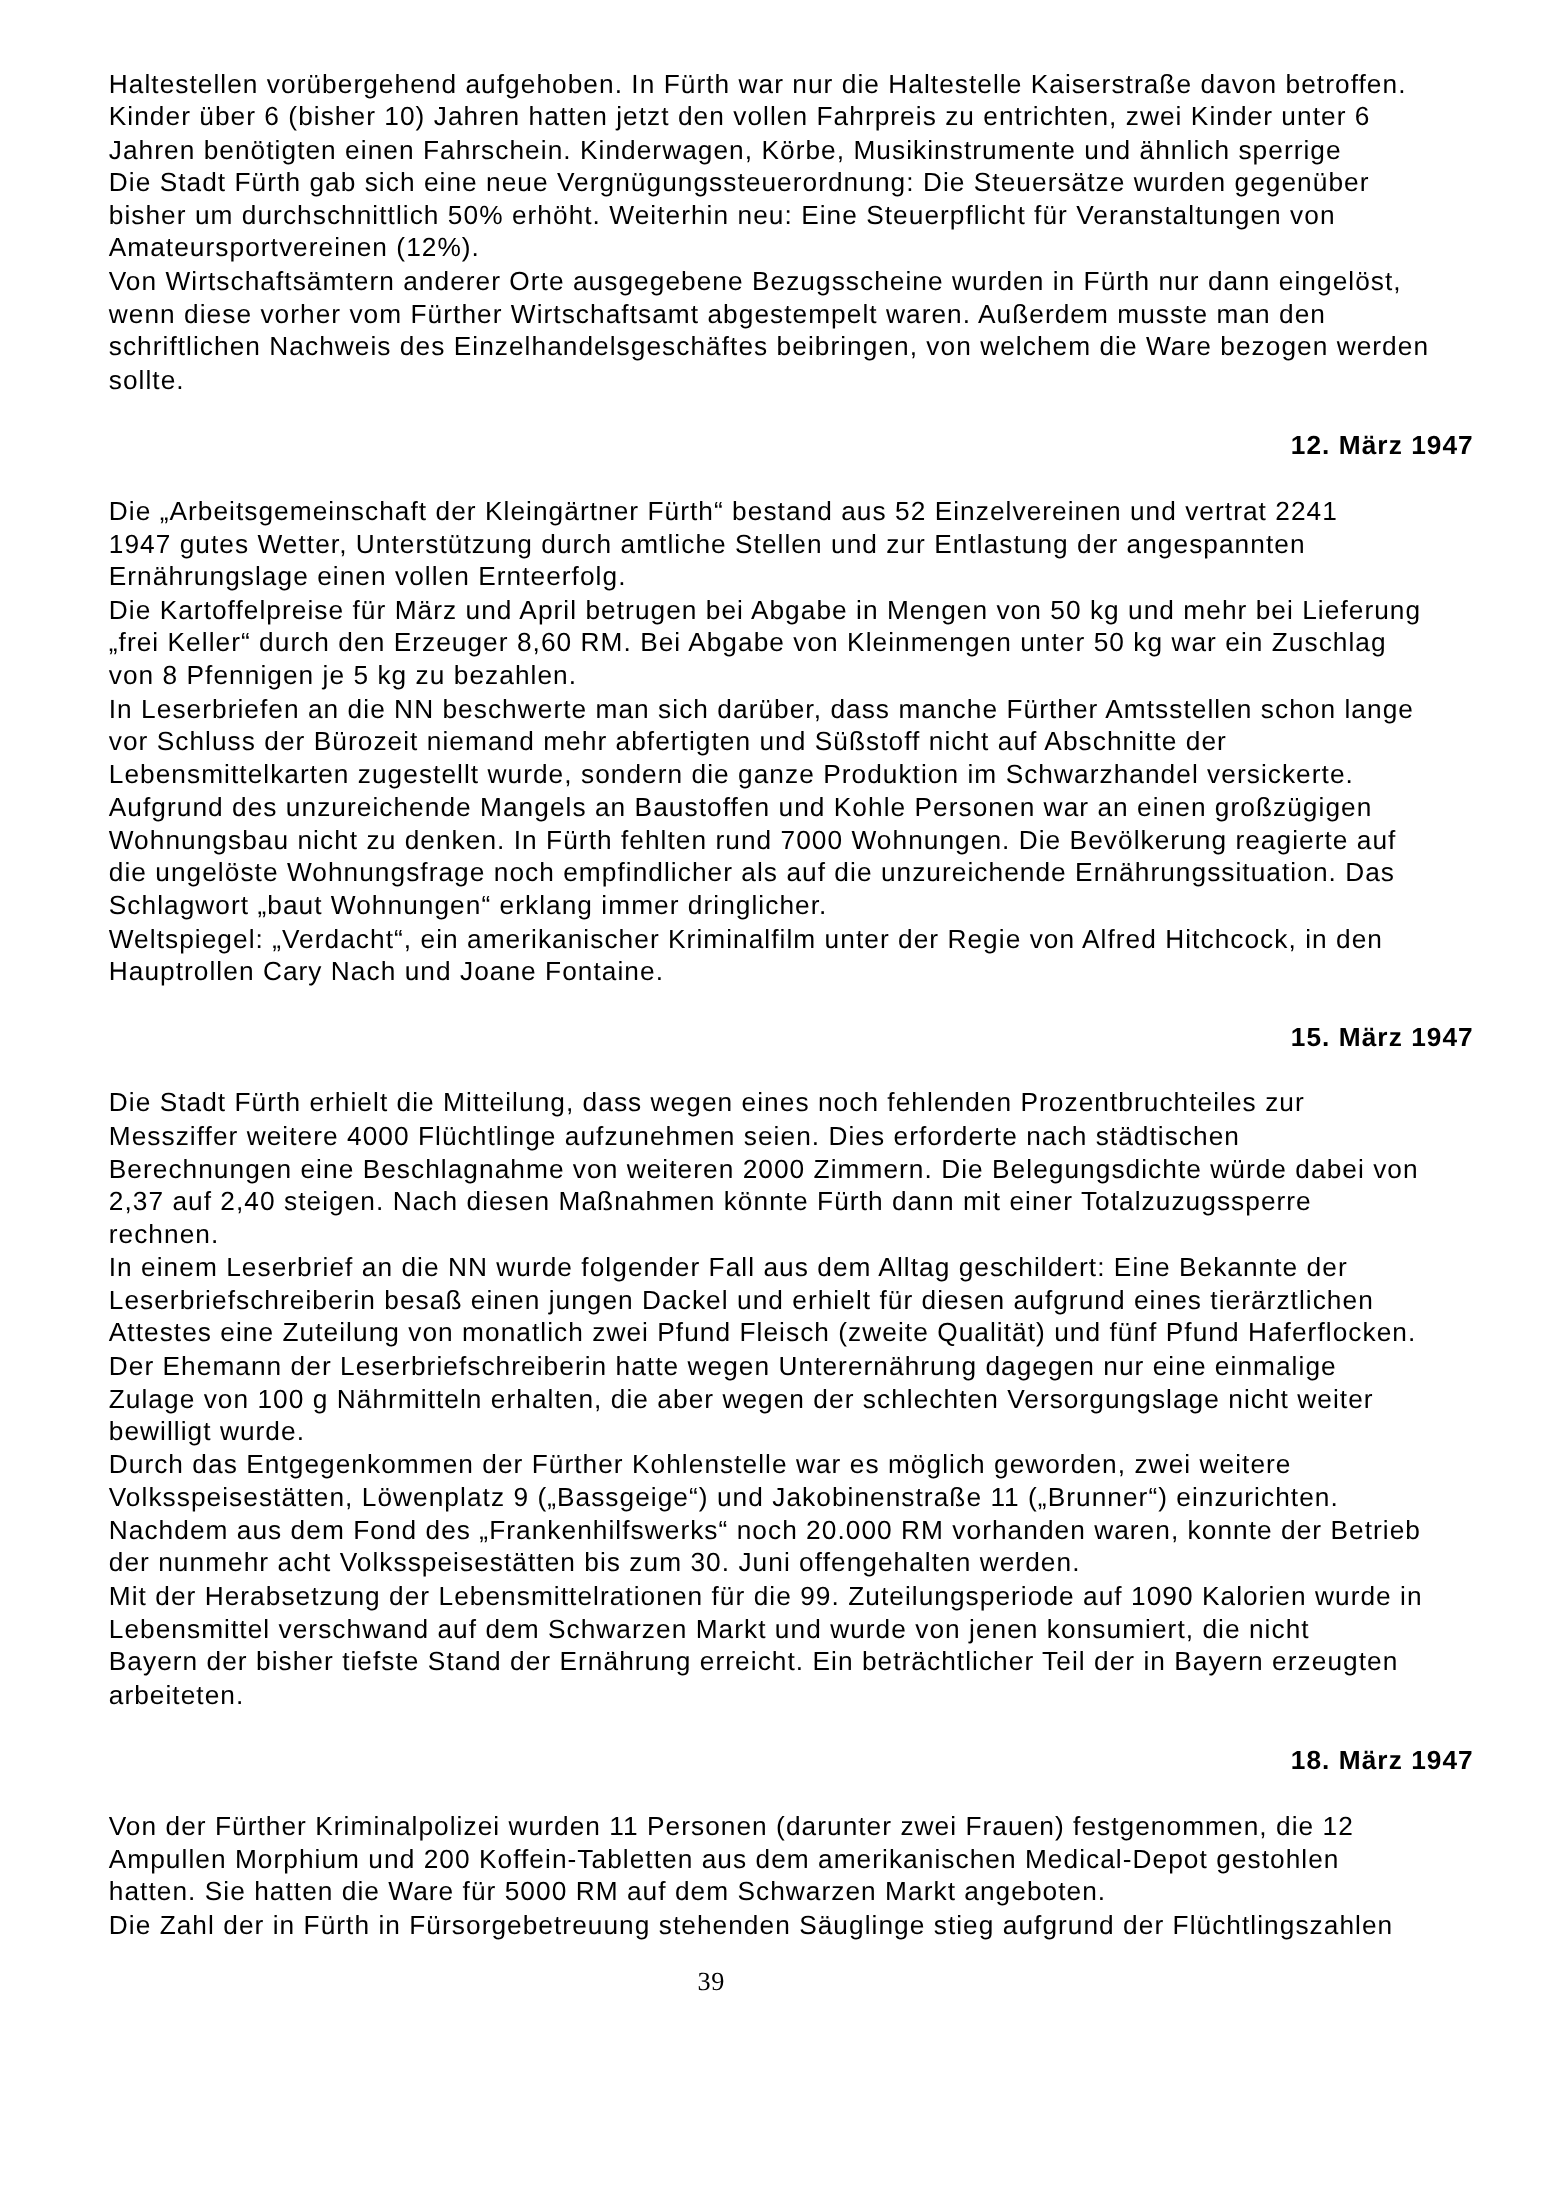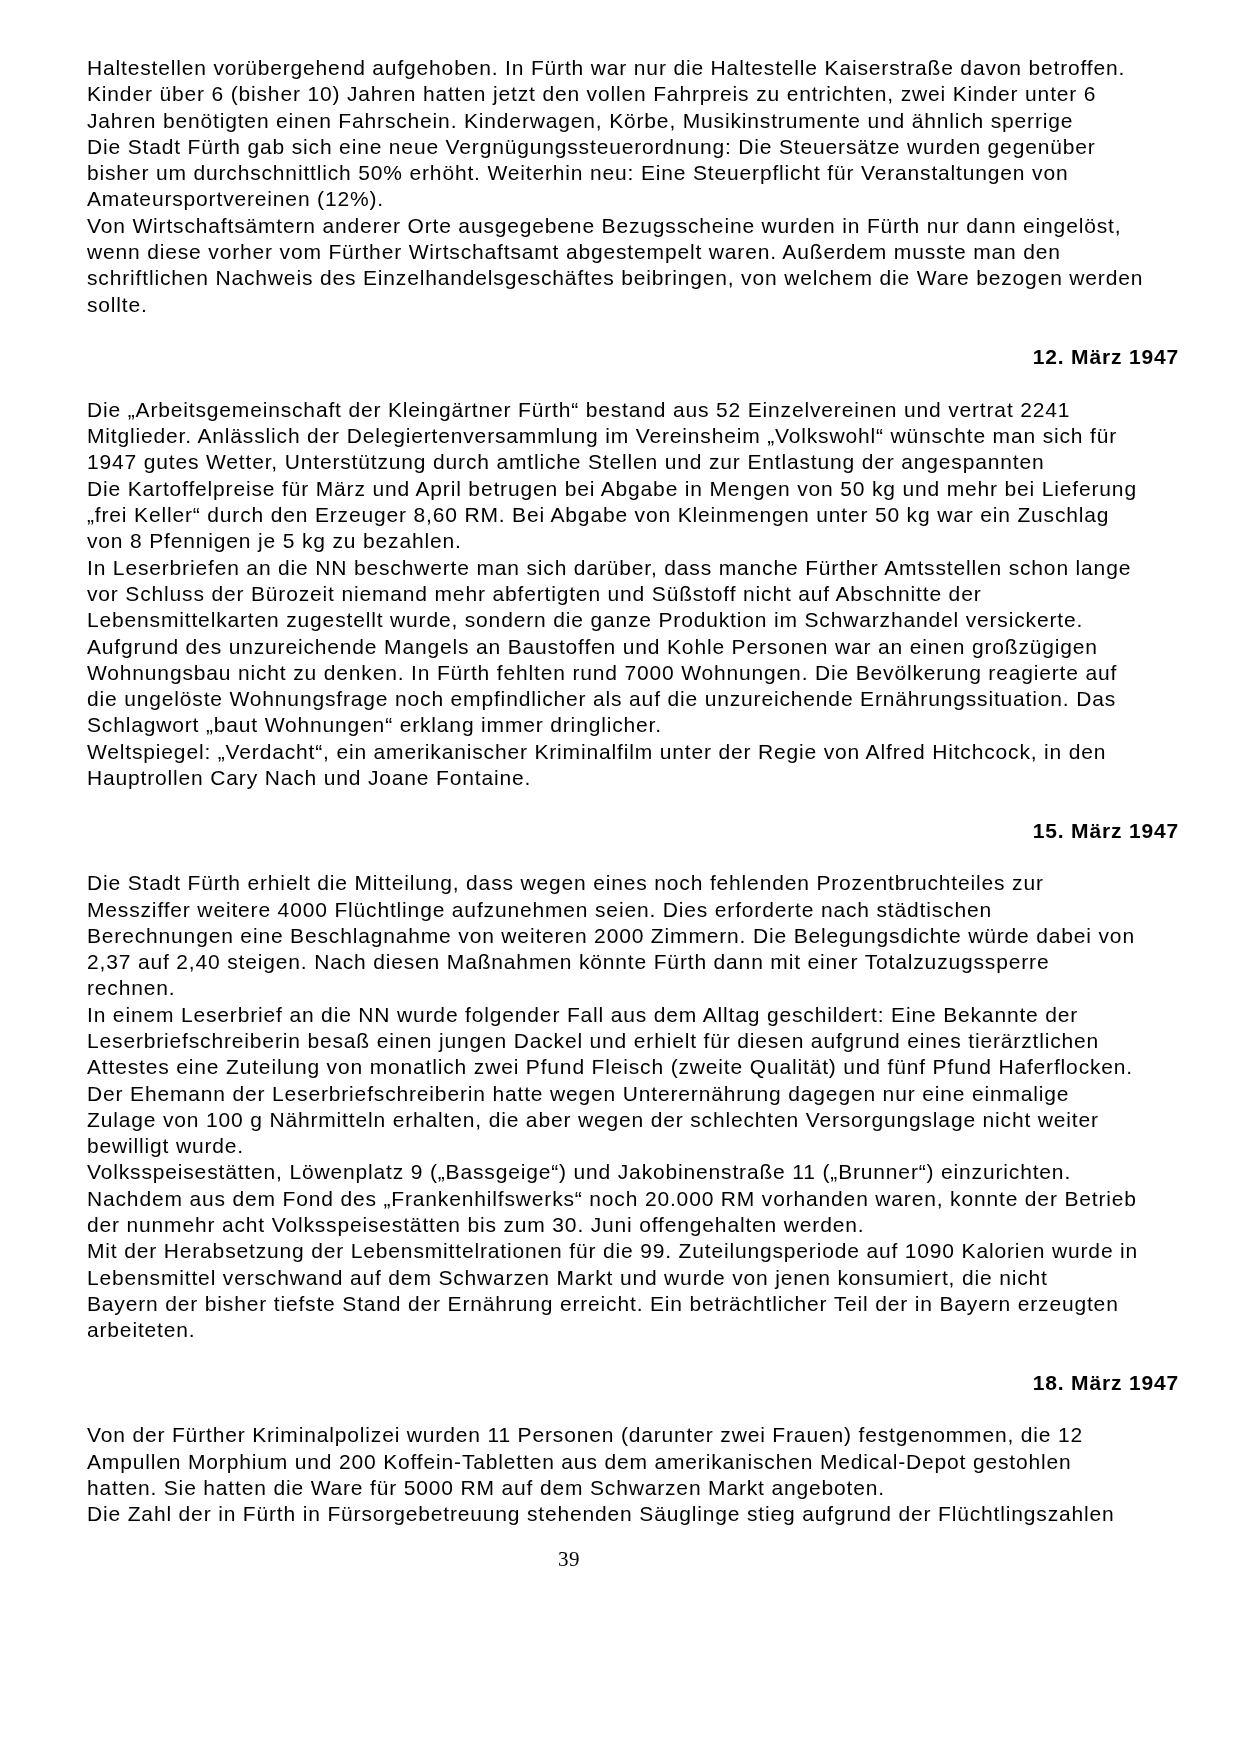"Mitglieder. Anlässlich der" div.line { html: <div>Mitglieder. Anlässlich der Delegiertenversammlung im Vereinsheim „Volkswohl“ wünschte man sich für</div> -> none }
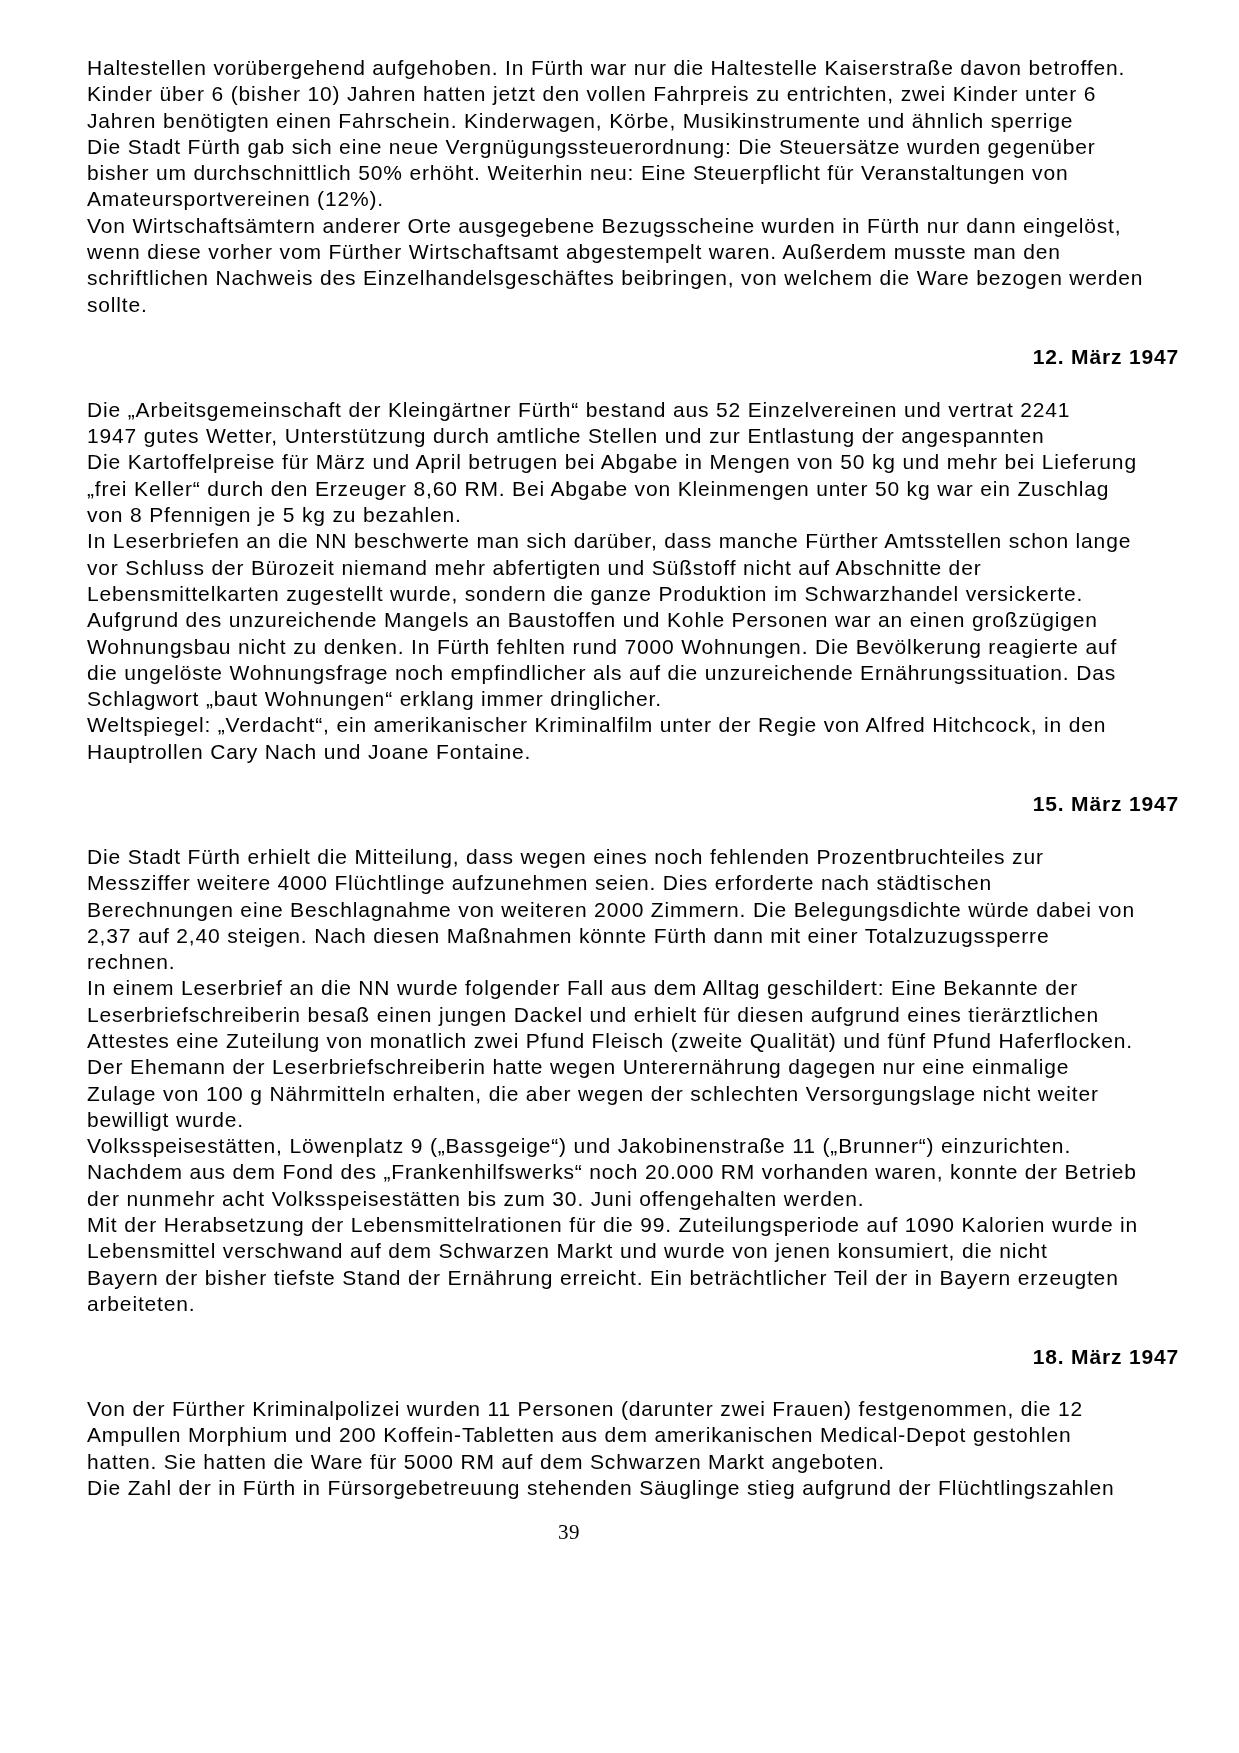"Ernährungslage einen vollen Ernteerfolg." div.line { html: none -> <div>Ernährungslage einen vollen Ernteerfolg.</div> }
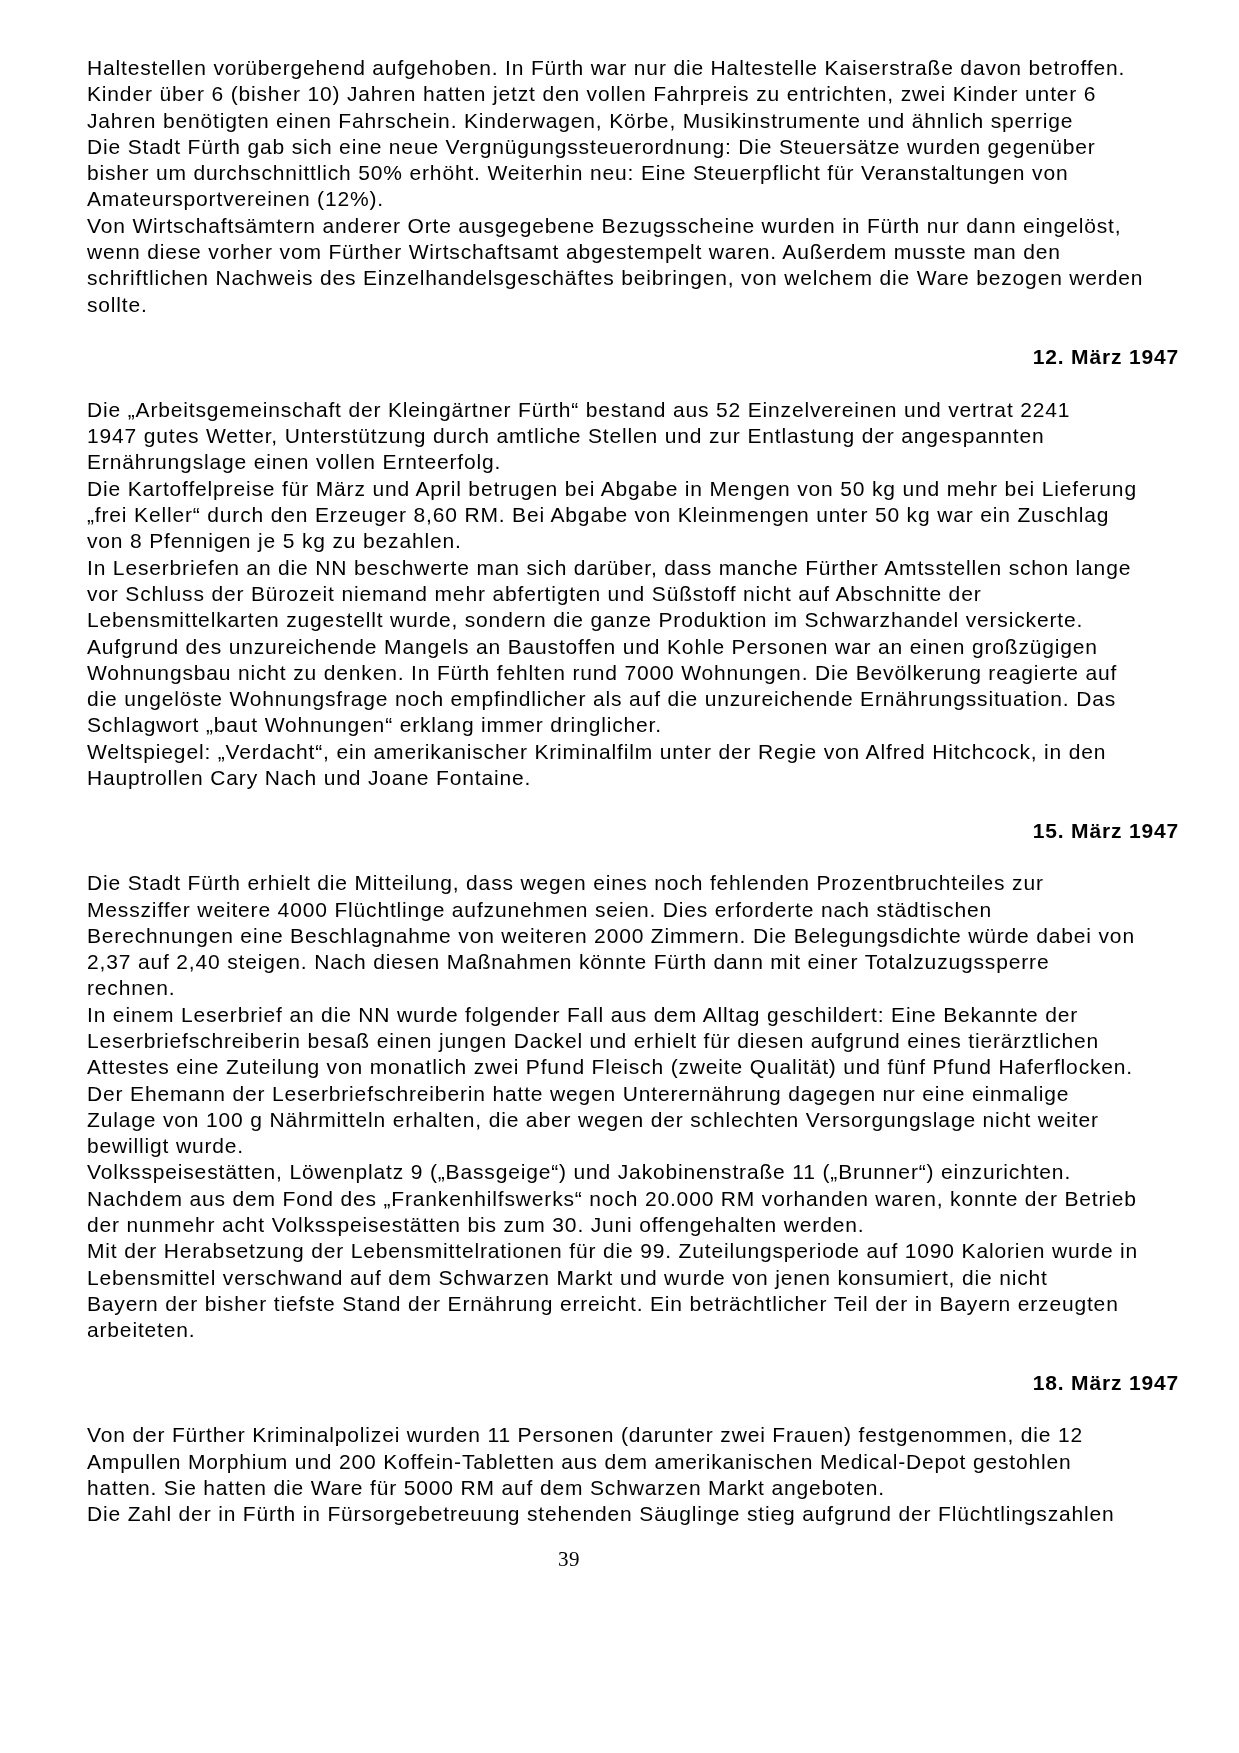"Durch das Entgegenkommen der Fürther" div.line { html: none -> <div>Durch das Entgegenkommen der Fürther Kohlenstelle war es möglich geworden, zwei weitere</div> }
